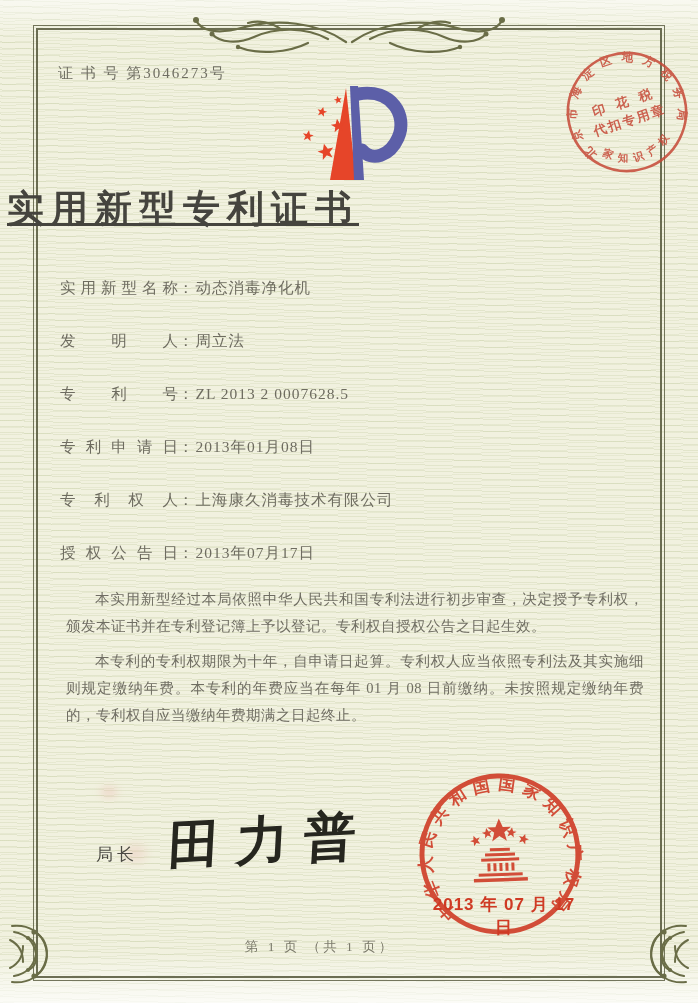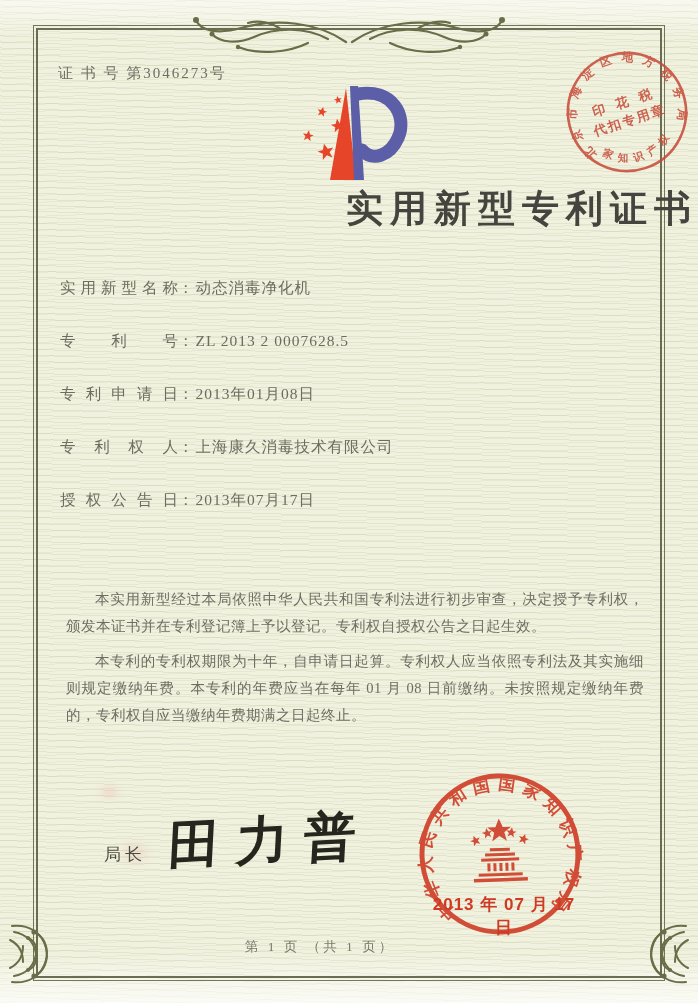"实用新型专利证书" .title { text-align: right -> left; text-decoration: none -> underline }
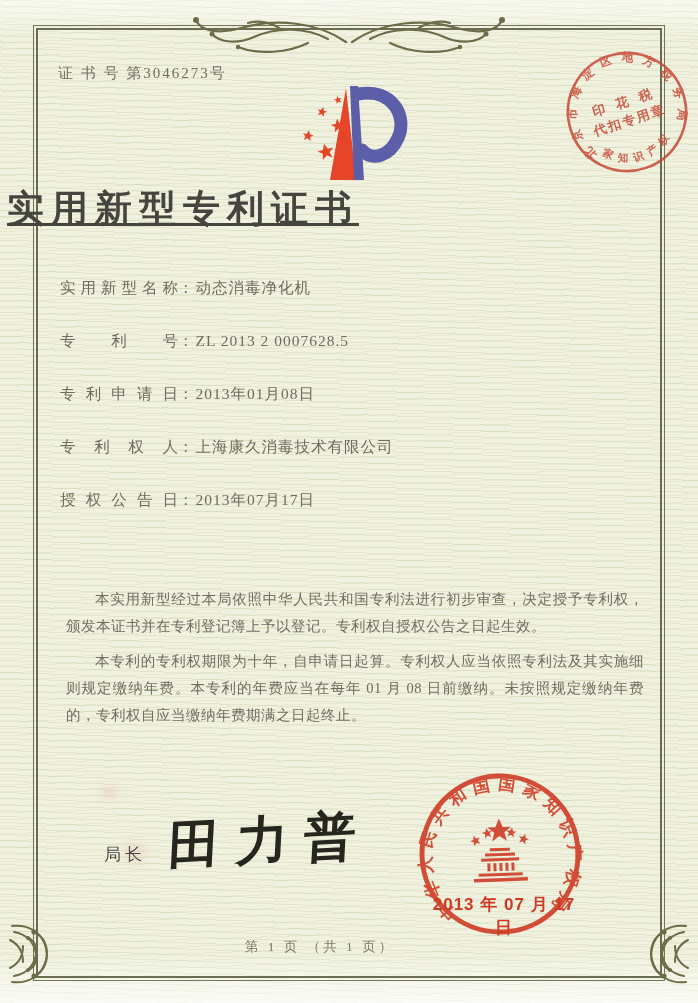"发明人：周立法" div.field-row { html: none -> <div> <span>发明人</span><span>：</span><span>周立法</span> </div> }
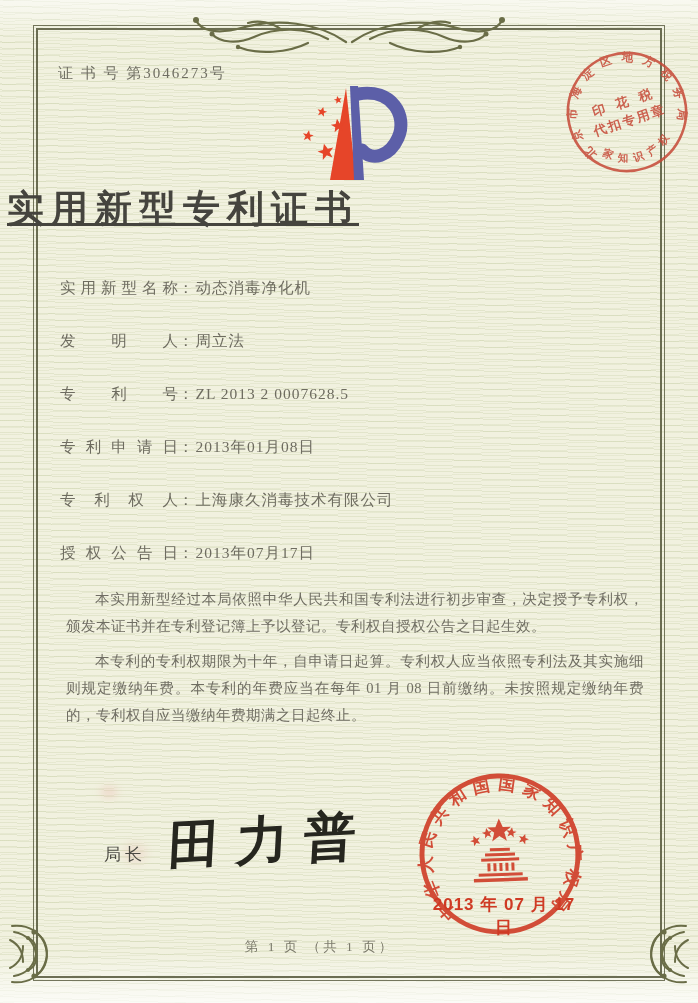"局长" .signer { left: 104px -> 96px }
